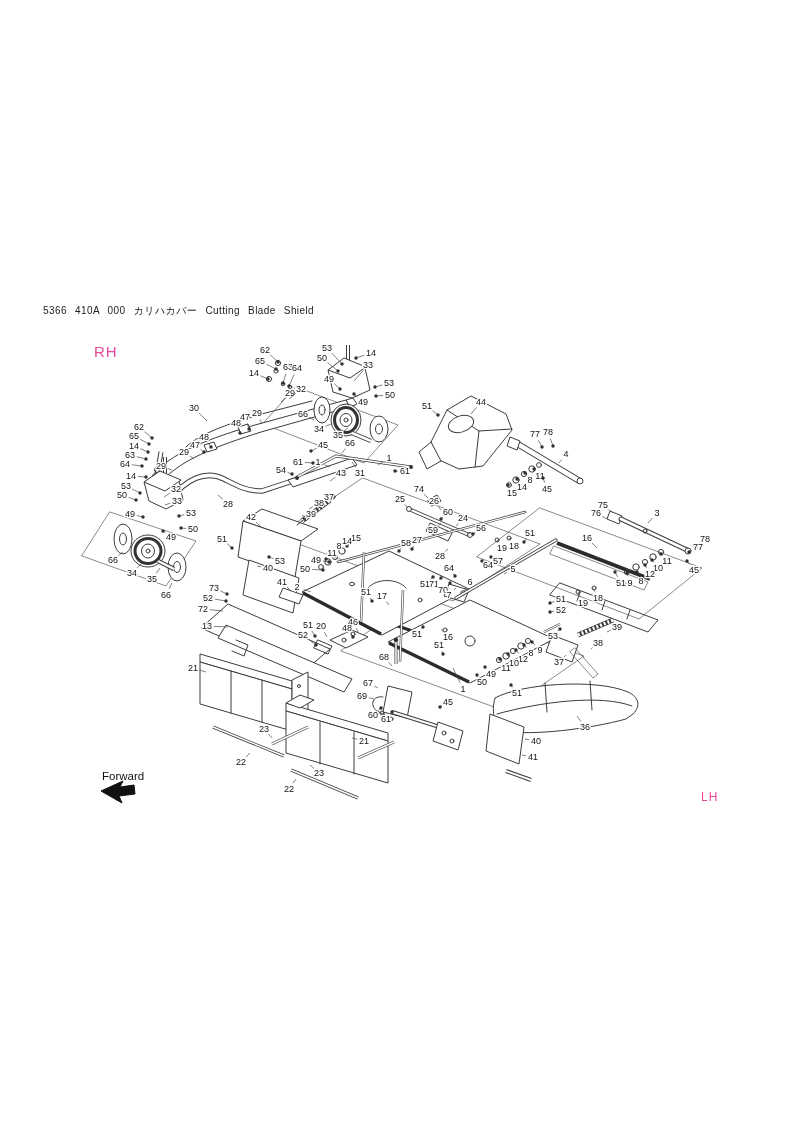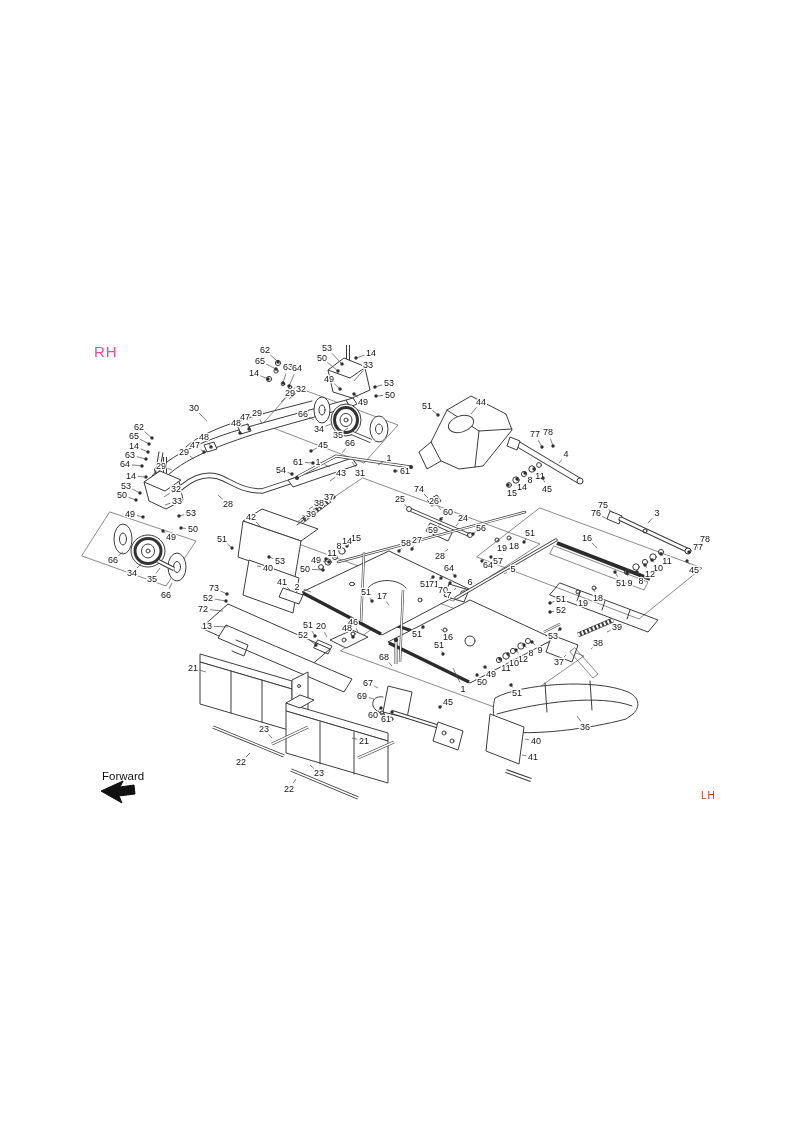"5366 410A 000 カリハカバー Cutting" div.title { html: none -> <div>5366 410A 000 カリハカバー Cutting Blade Shield</div> }
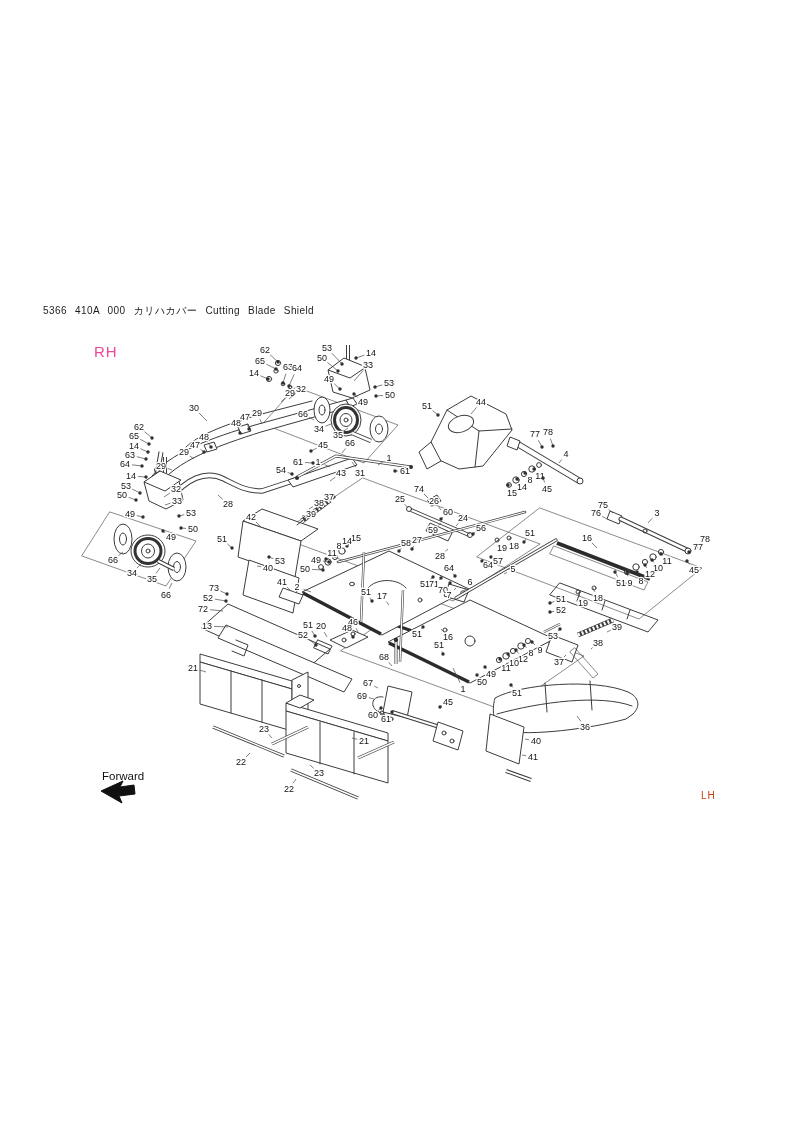"LH" .lh { color: #c2410c -> #ec4899; font-size: 10px -> 12px }
